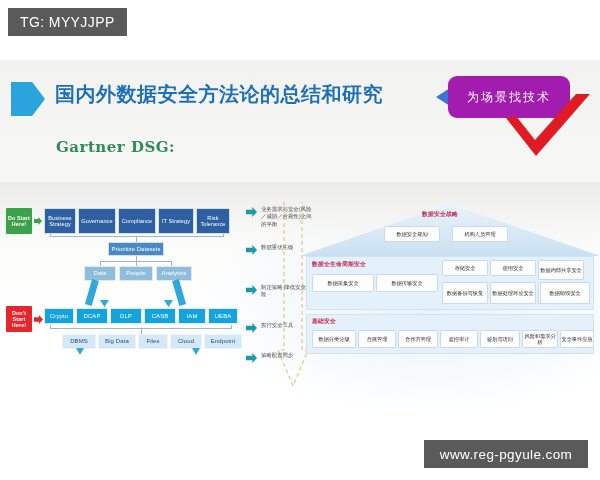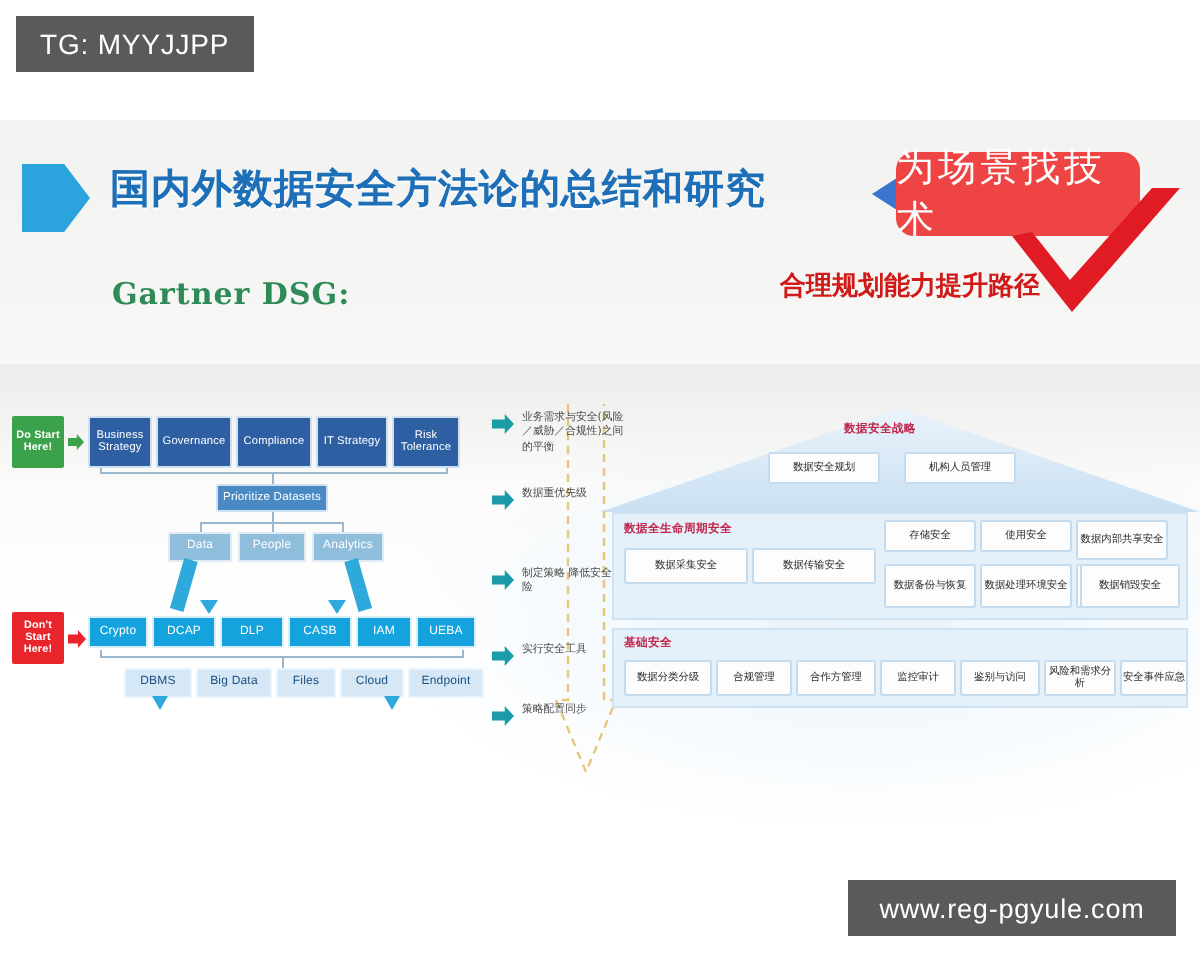"为场景找技术" #callout { background: #ef4444 -> #a21caf; font-size: 19px -> 12px }
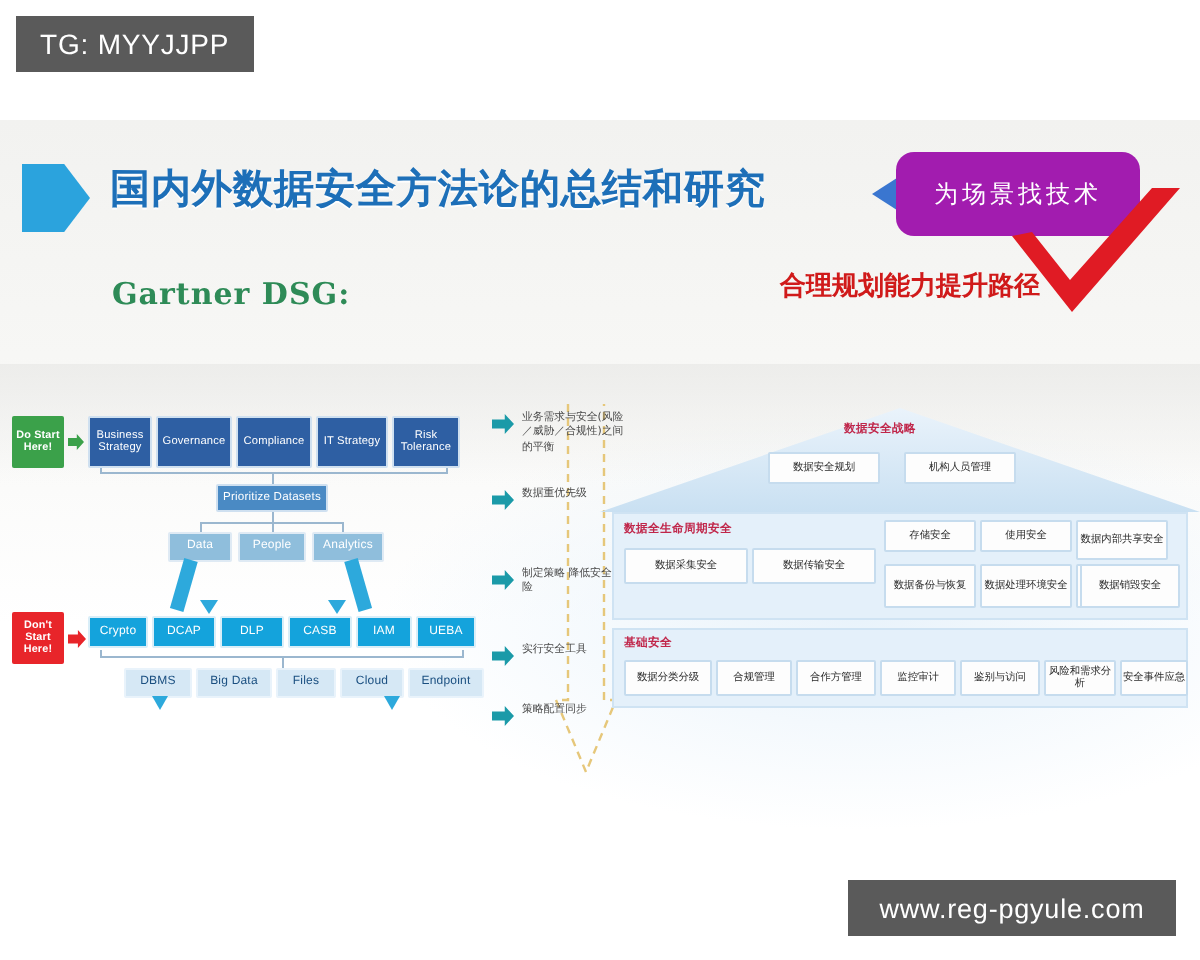"合理规划能力提升路径" div.l3 { html: <div>合理规划能力提升路径</div> -> none }
